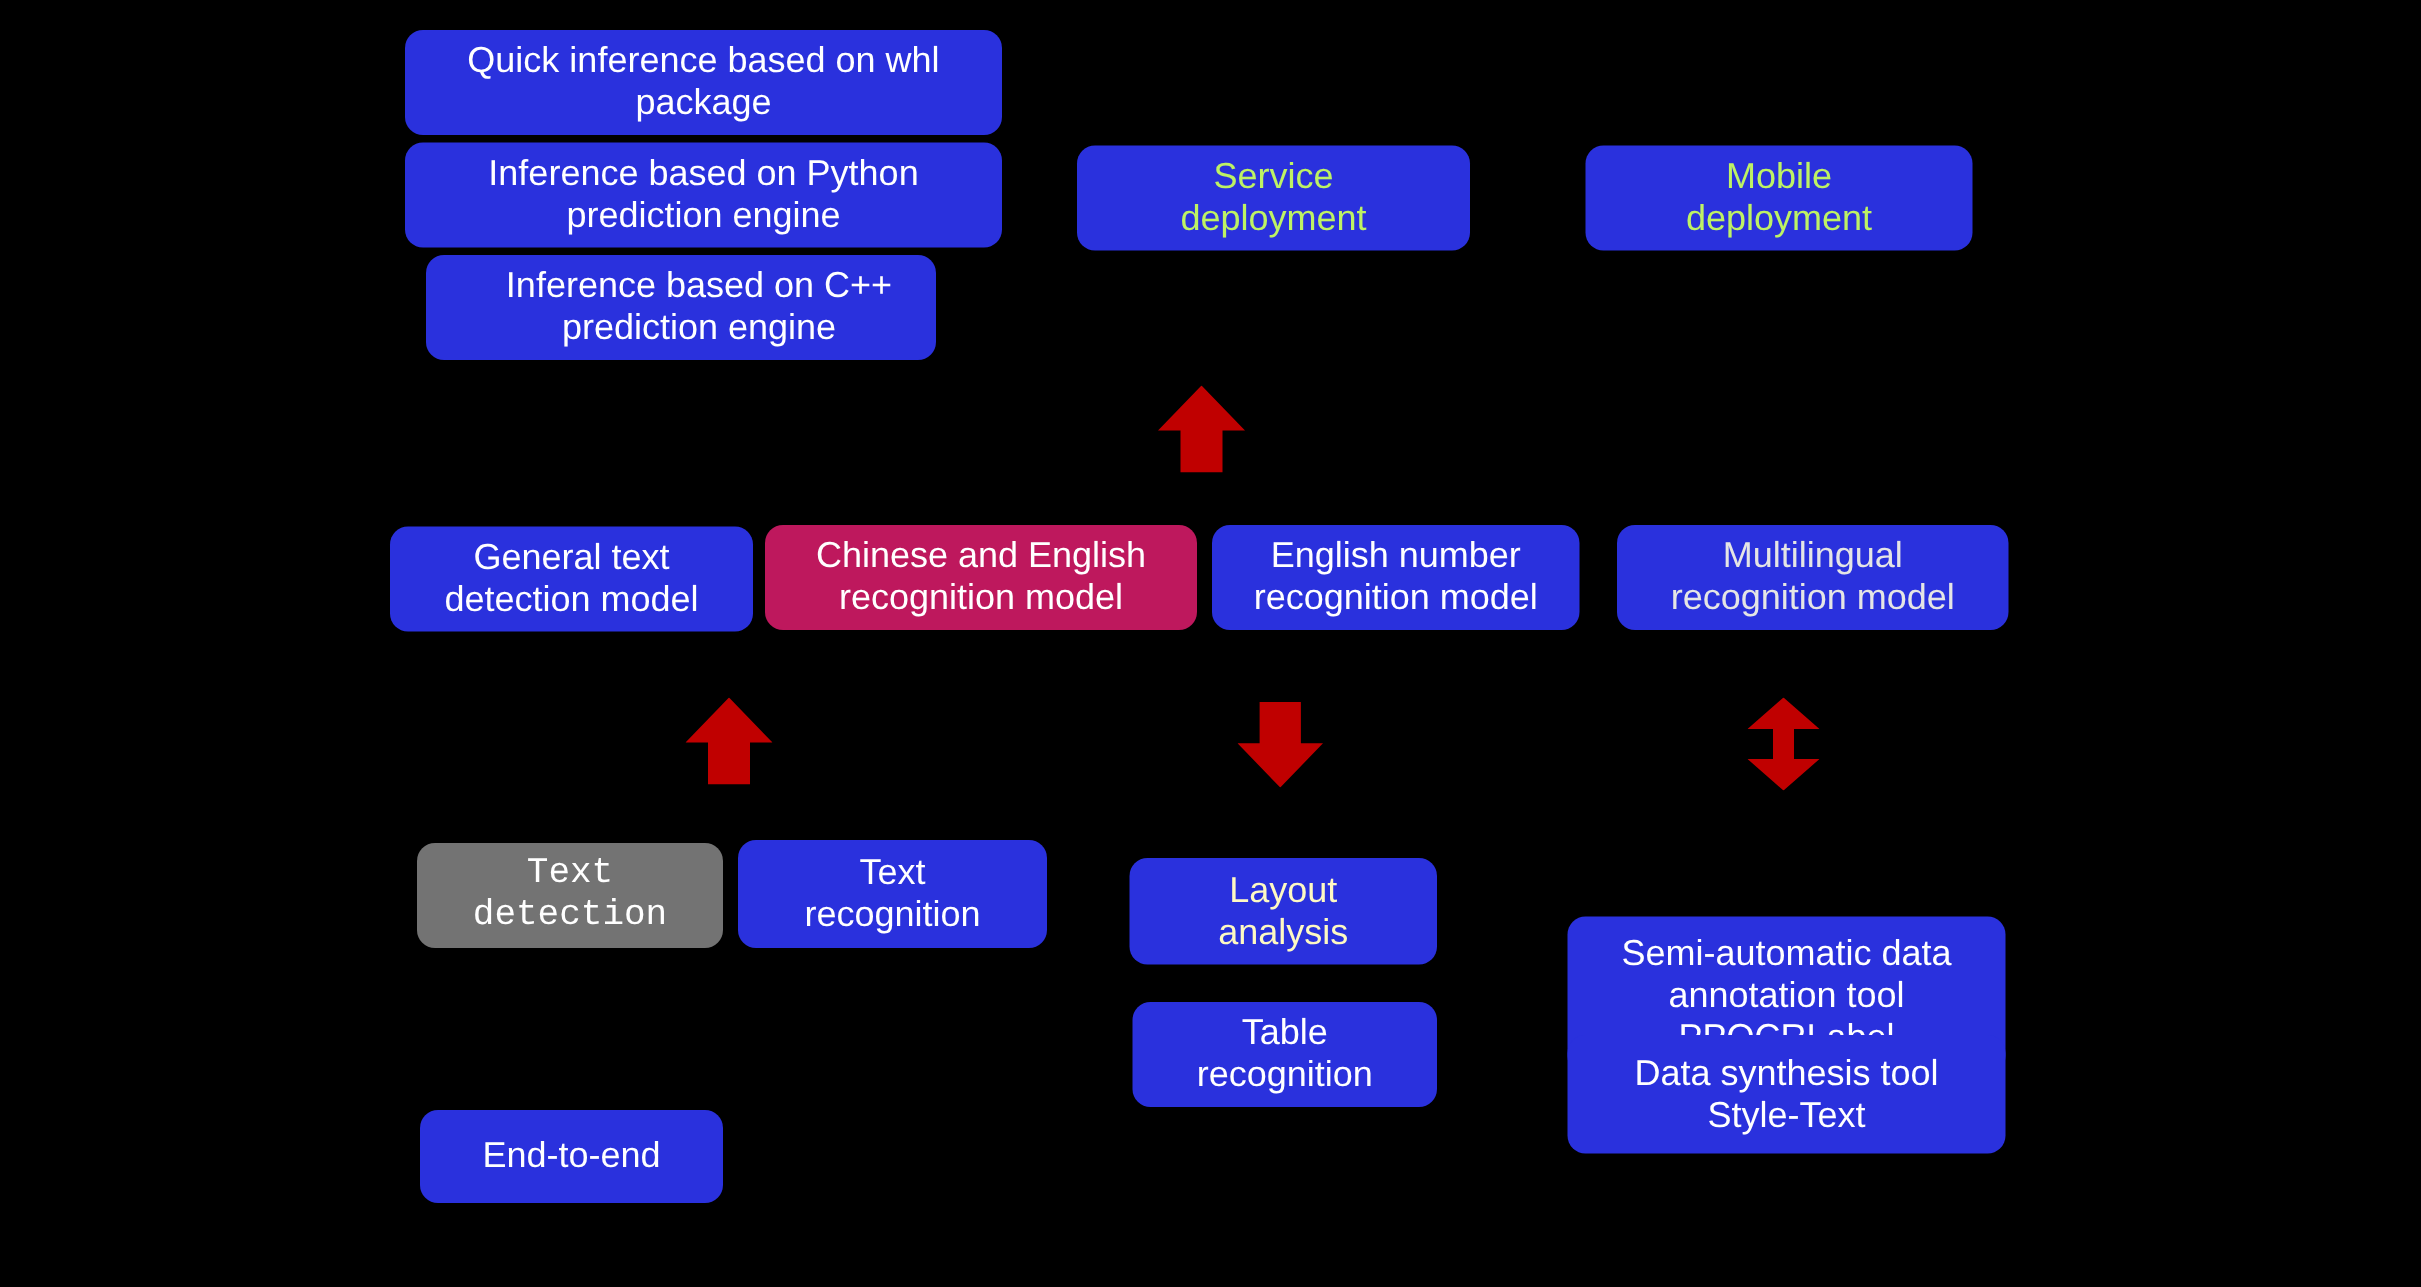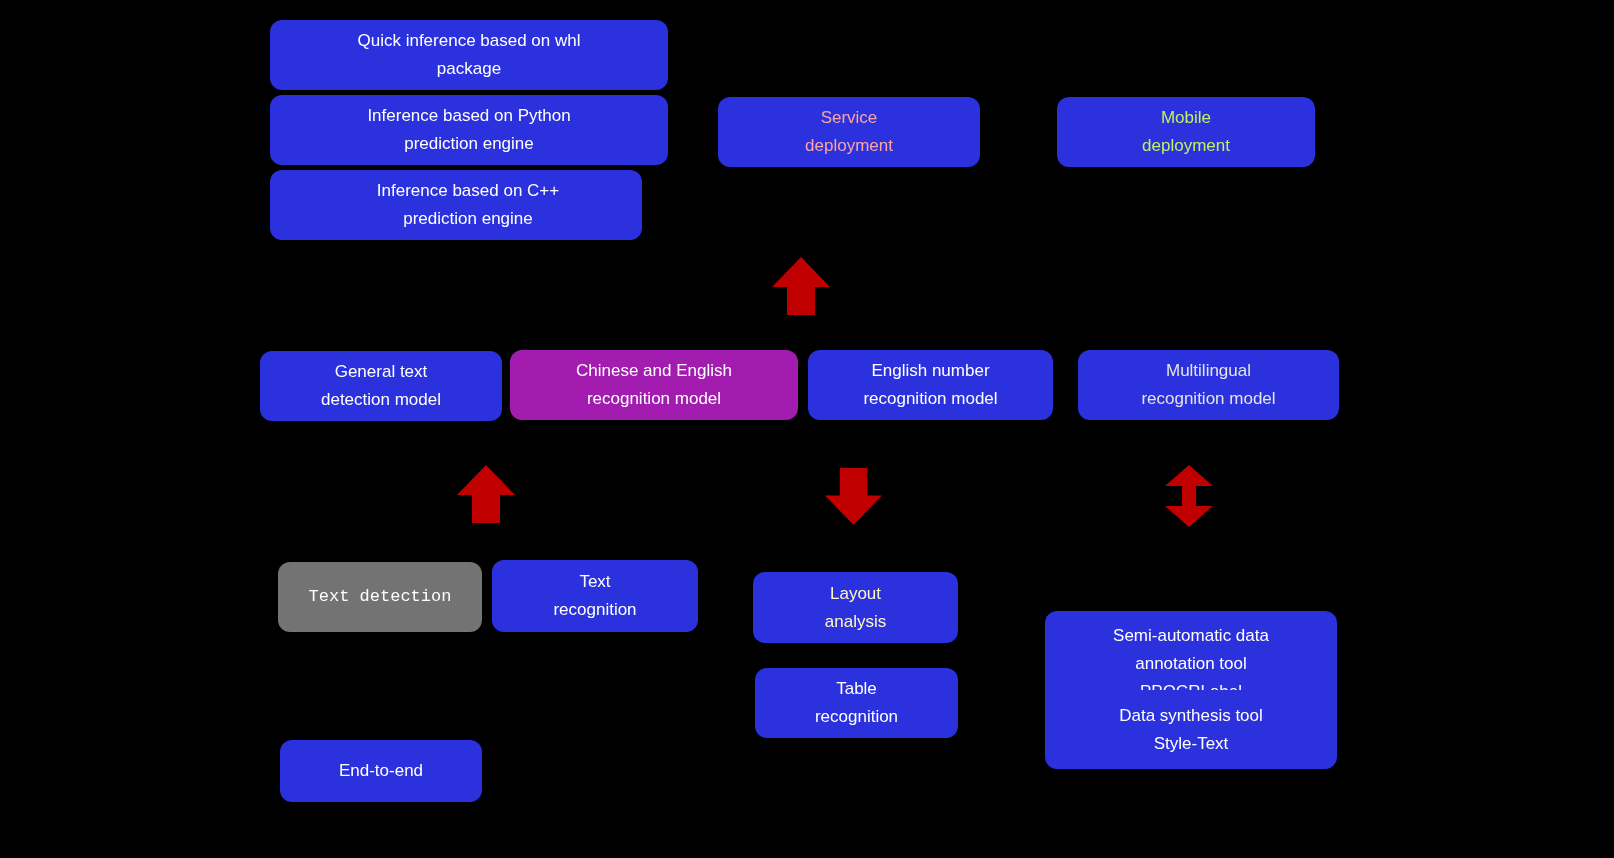"Quick inference based on whl" .box { font-size: 17px -> 24px }
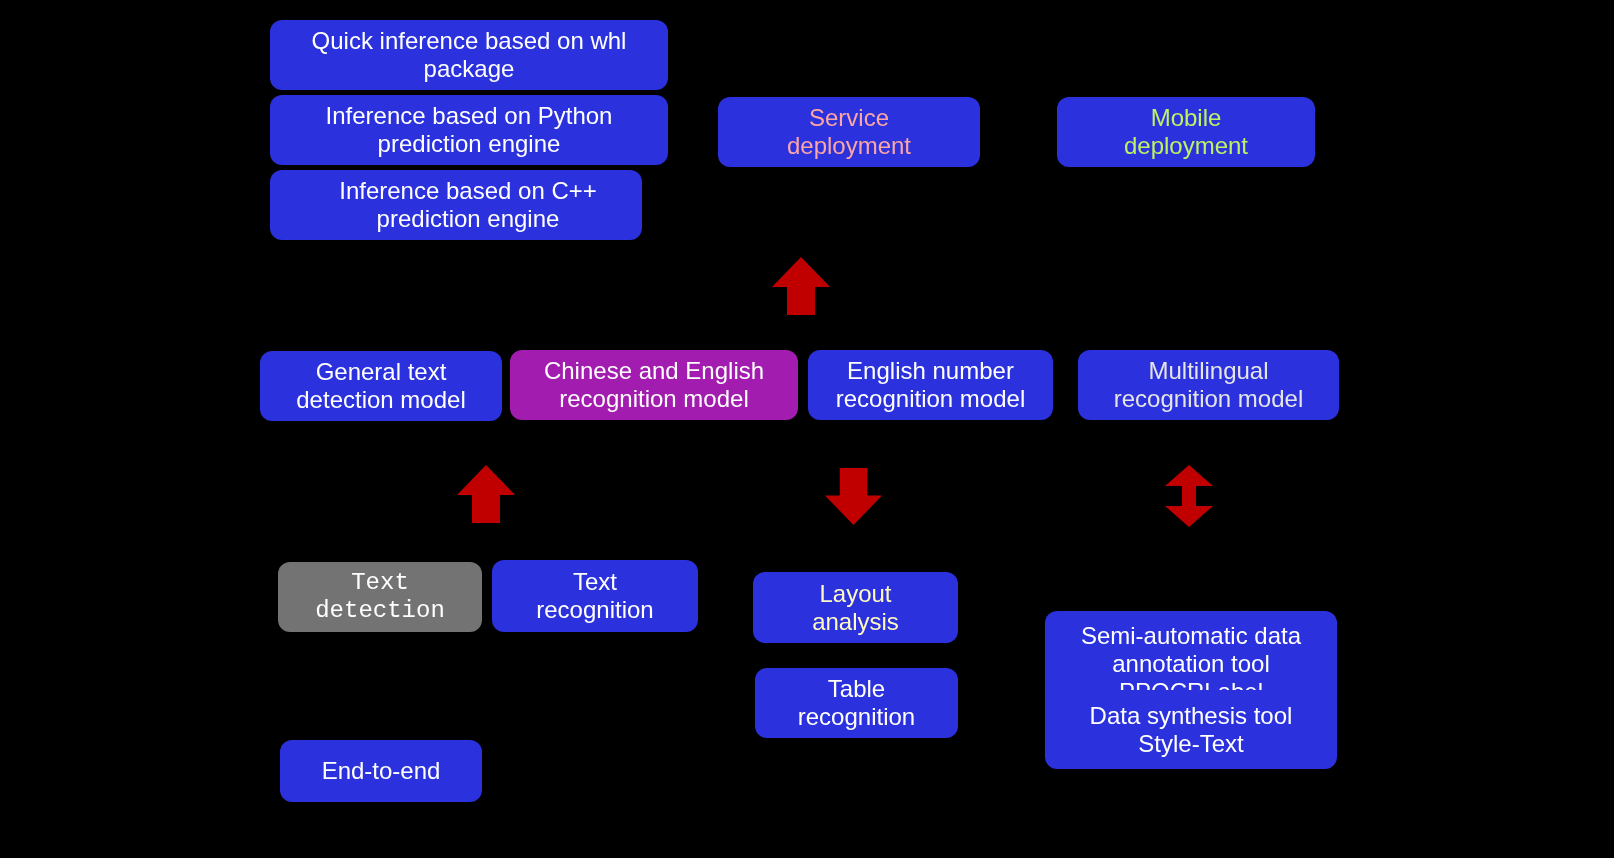"Service" div.box { color: #fca5a5 -> #bef264 }
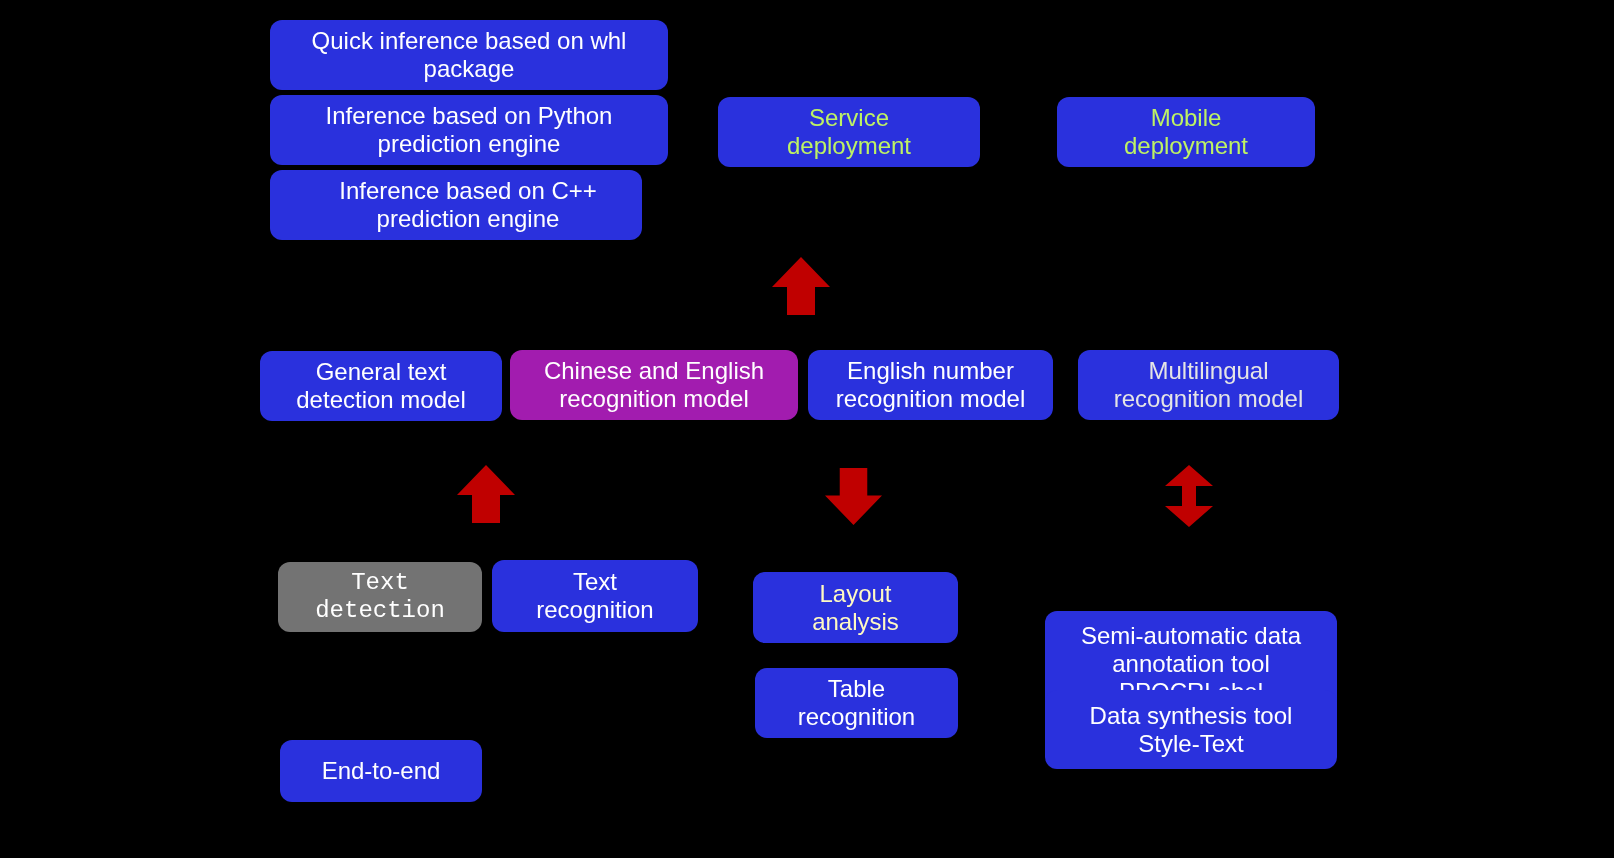"Inference based on C++" .n-cpp { left: 270px -> 284px; width: 372px -> 340px }
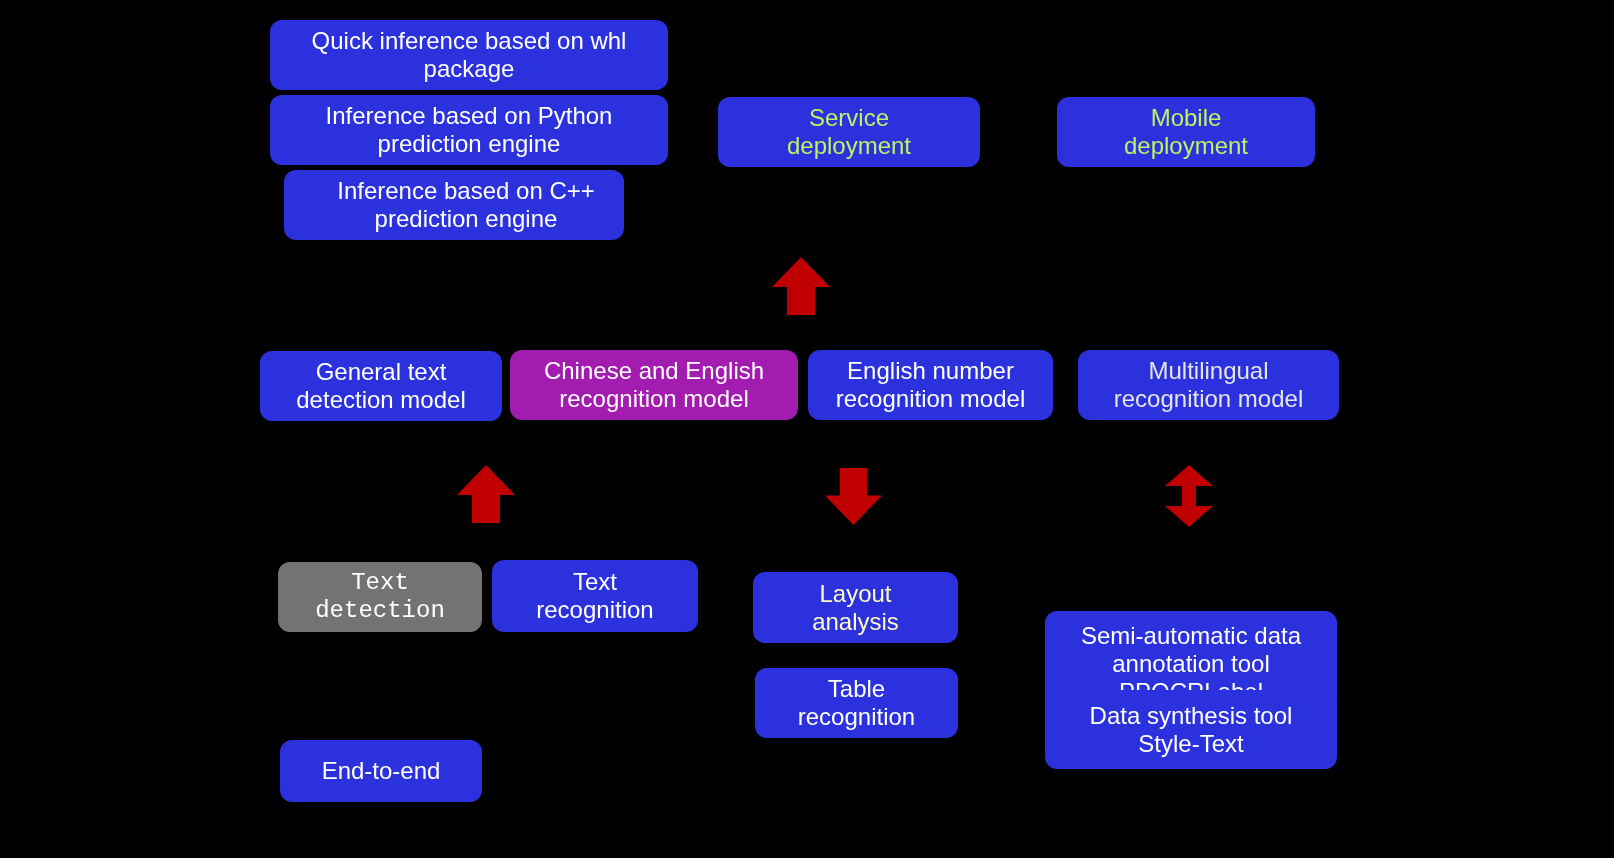"Chinese and English" div.box { background: #a21caf -> #be185d }
